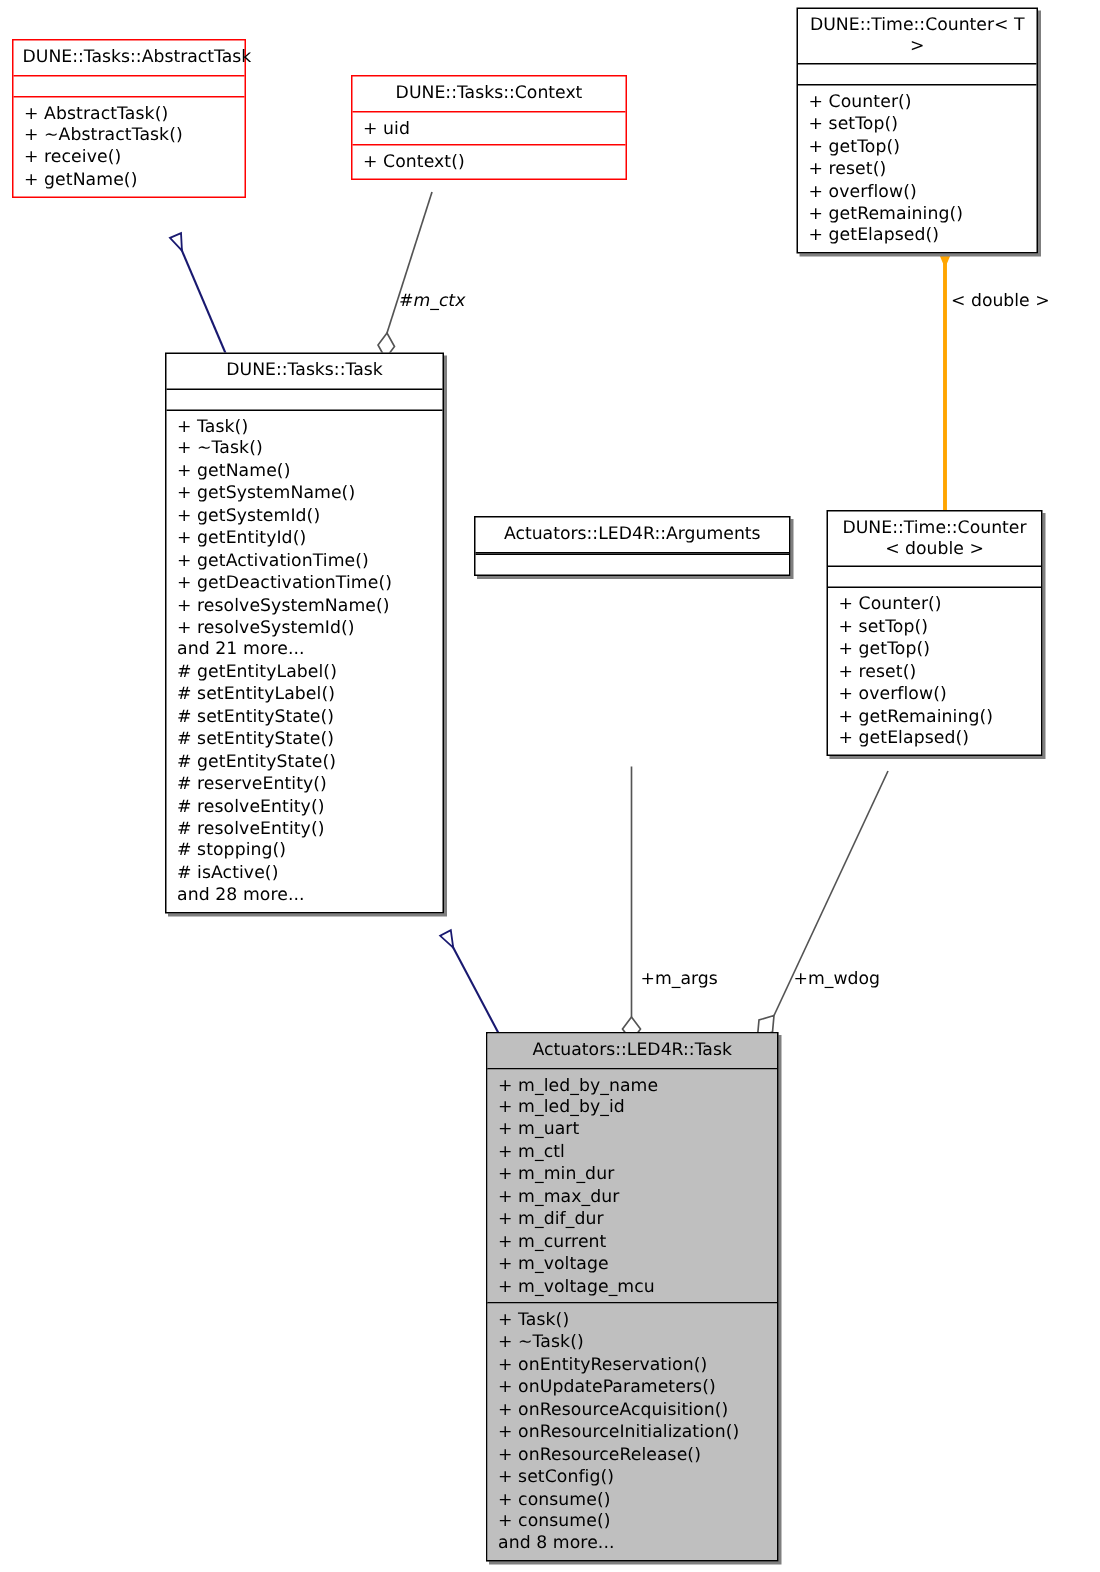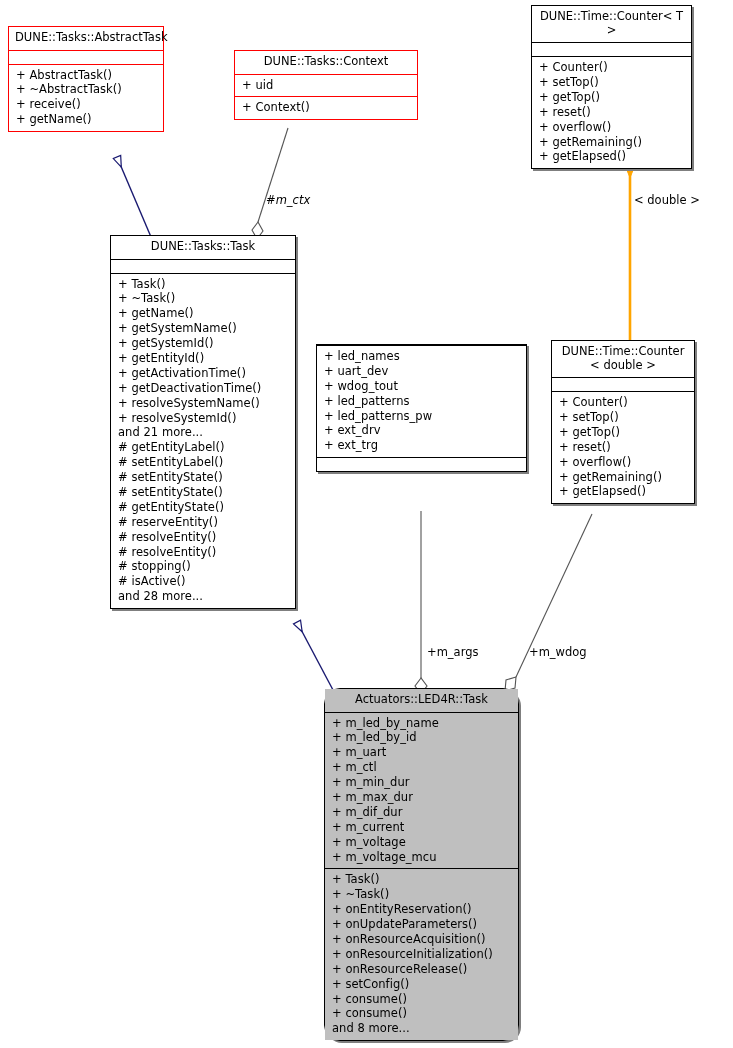"Actuators::LED4R::Arguments" div.title { html: none -> <div>Actuators::LED4R::Arguments</div> }
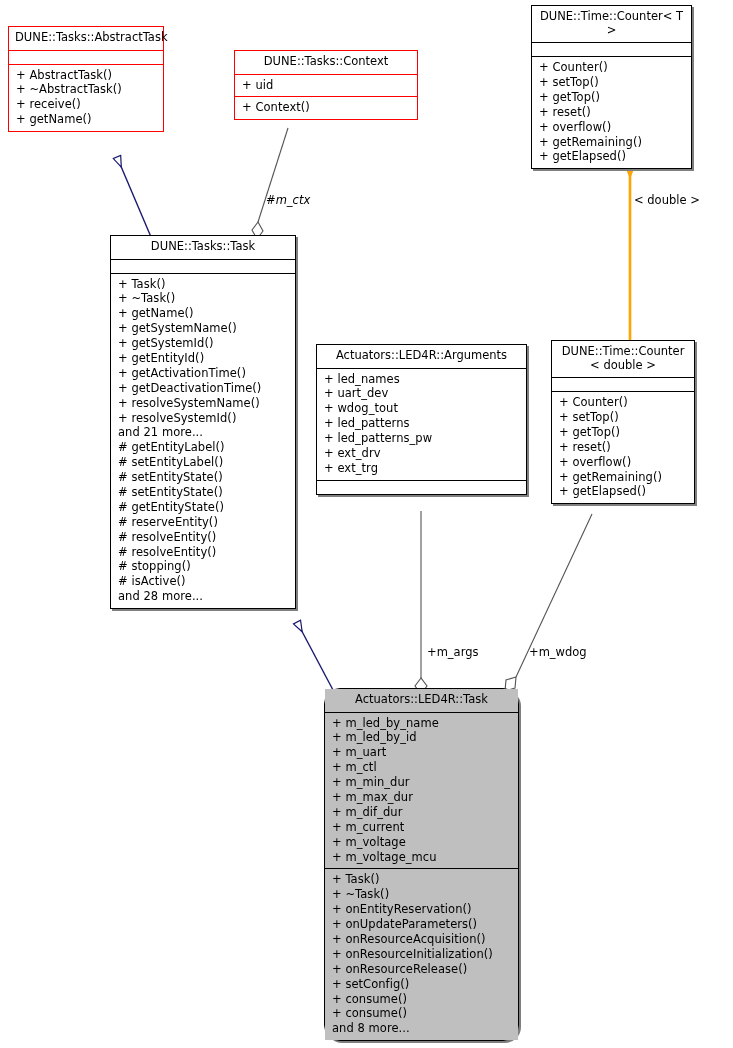"+ led_names" div.sect { html: <div> <div>+ led_names</div> <div>+ uart_dev</div> <div>+ wdog_tout</div> <div>+ led_patterns</div> <div>+ led_patterns_pw</div> <div>+ ext_drv</div> <div>+ ext_trg</div> </div> -> none }
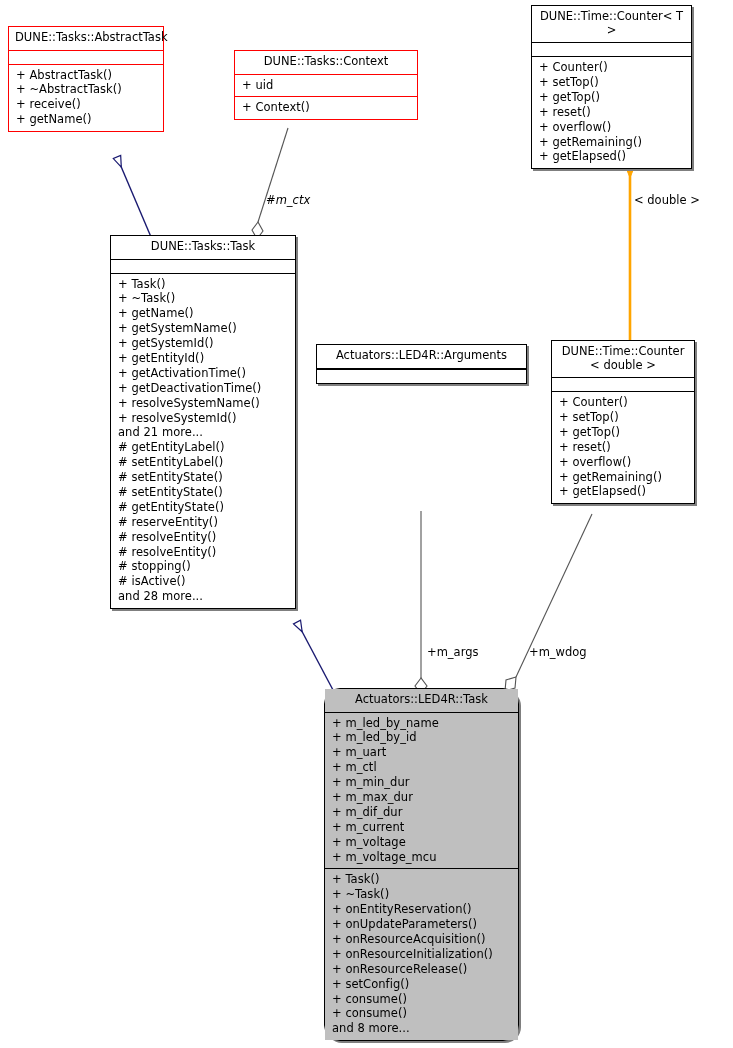"Actuators::LED4R::Task" .node.filled { border-radius: 16px -> none }
